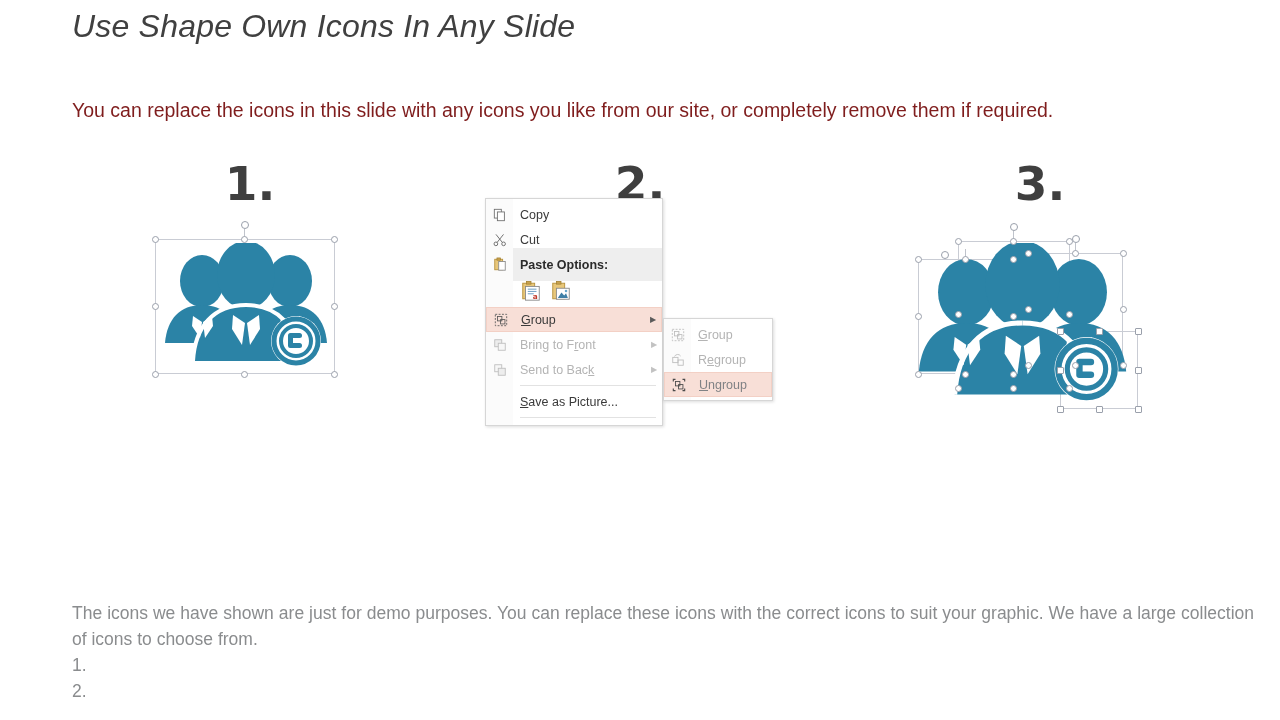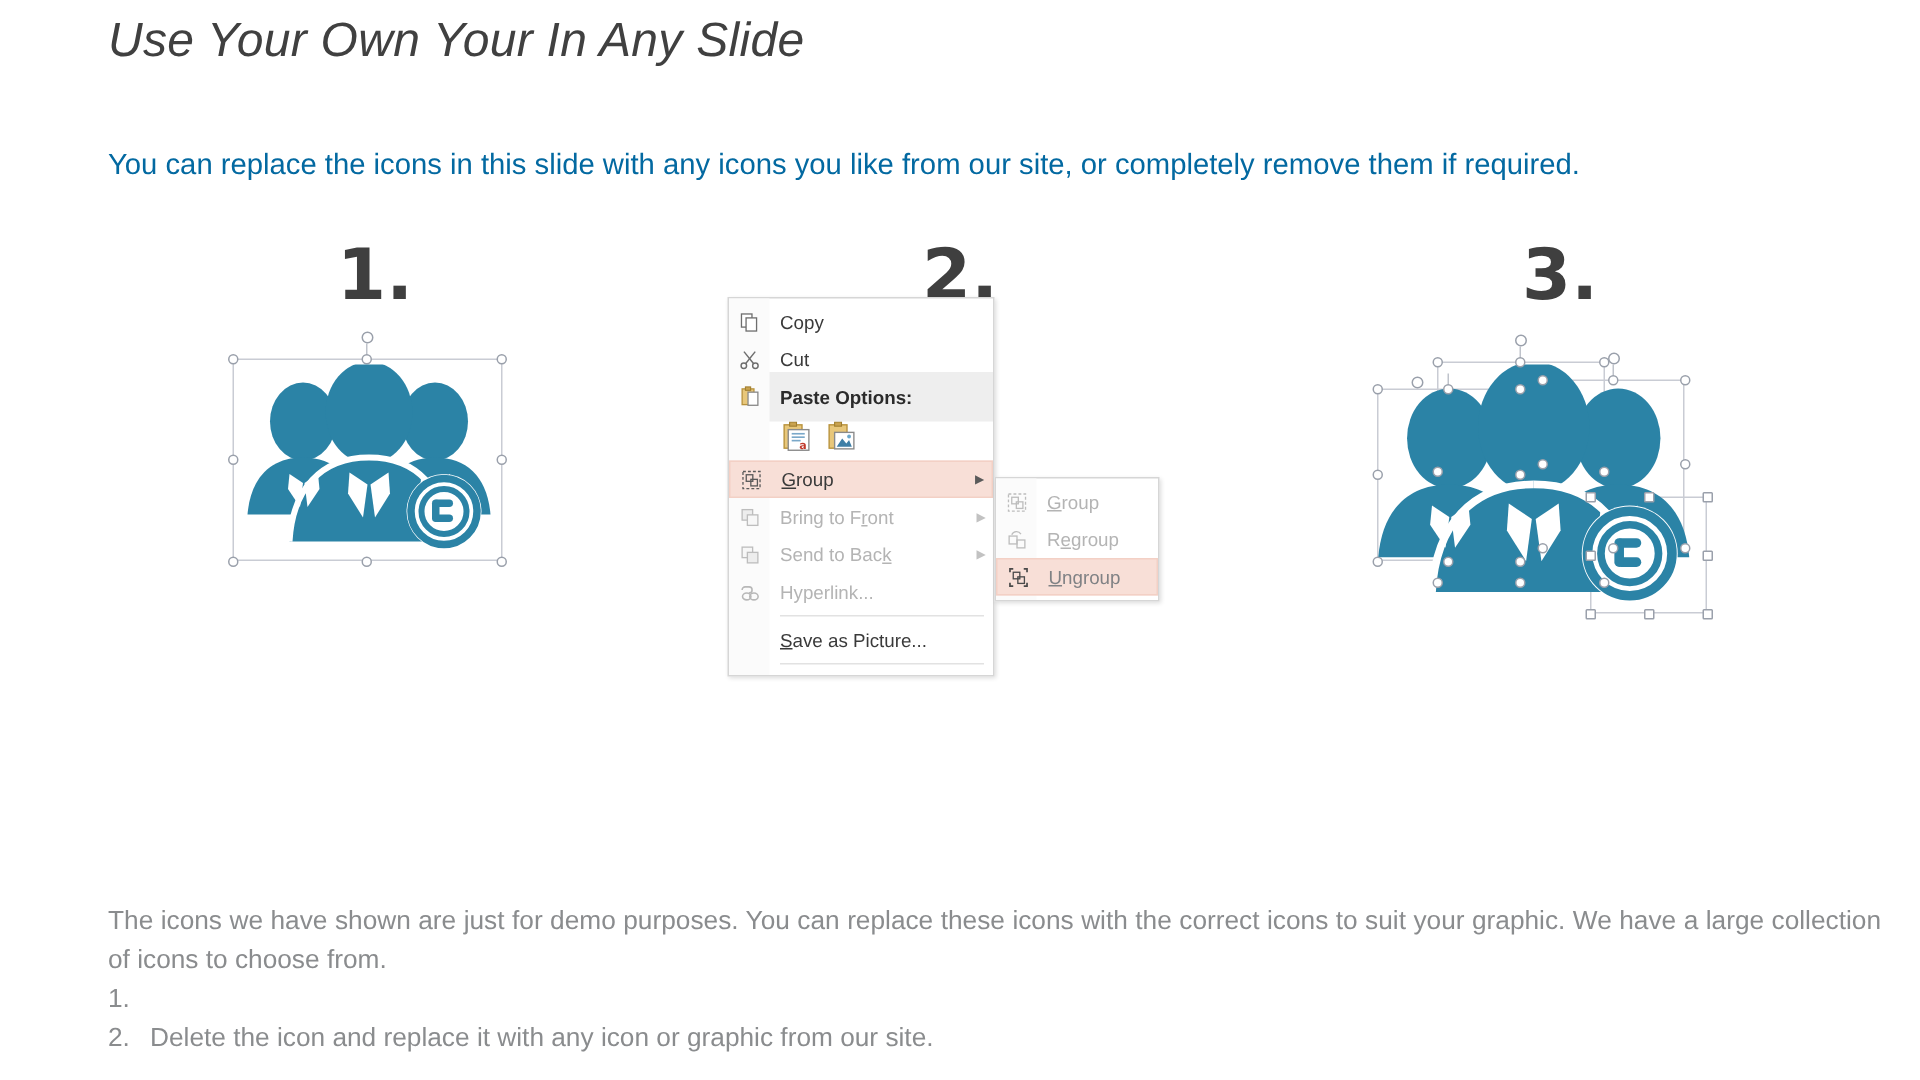"Use Your Own Your In" div.slide-title { text: Your Own Your -> Shape Own Icons }
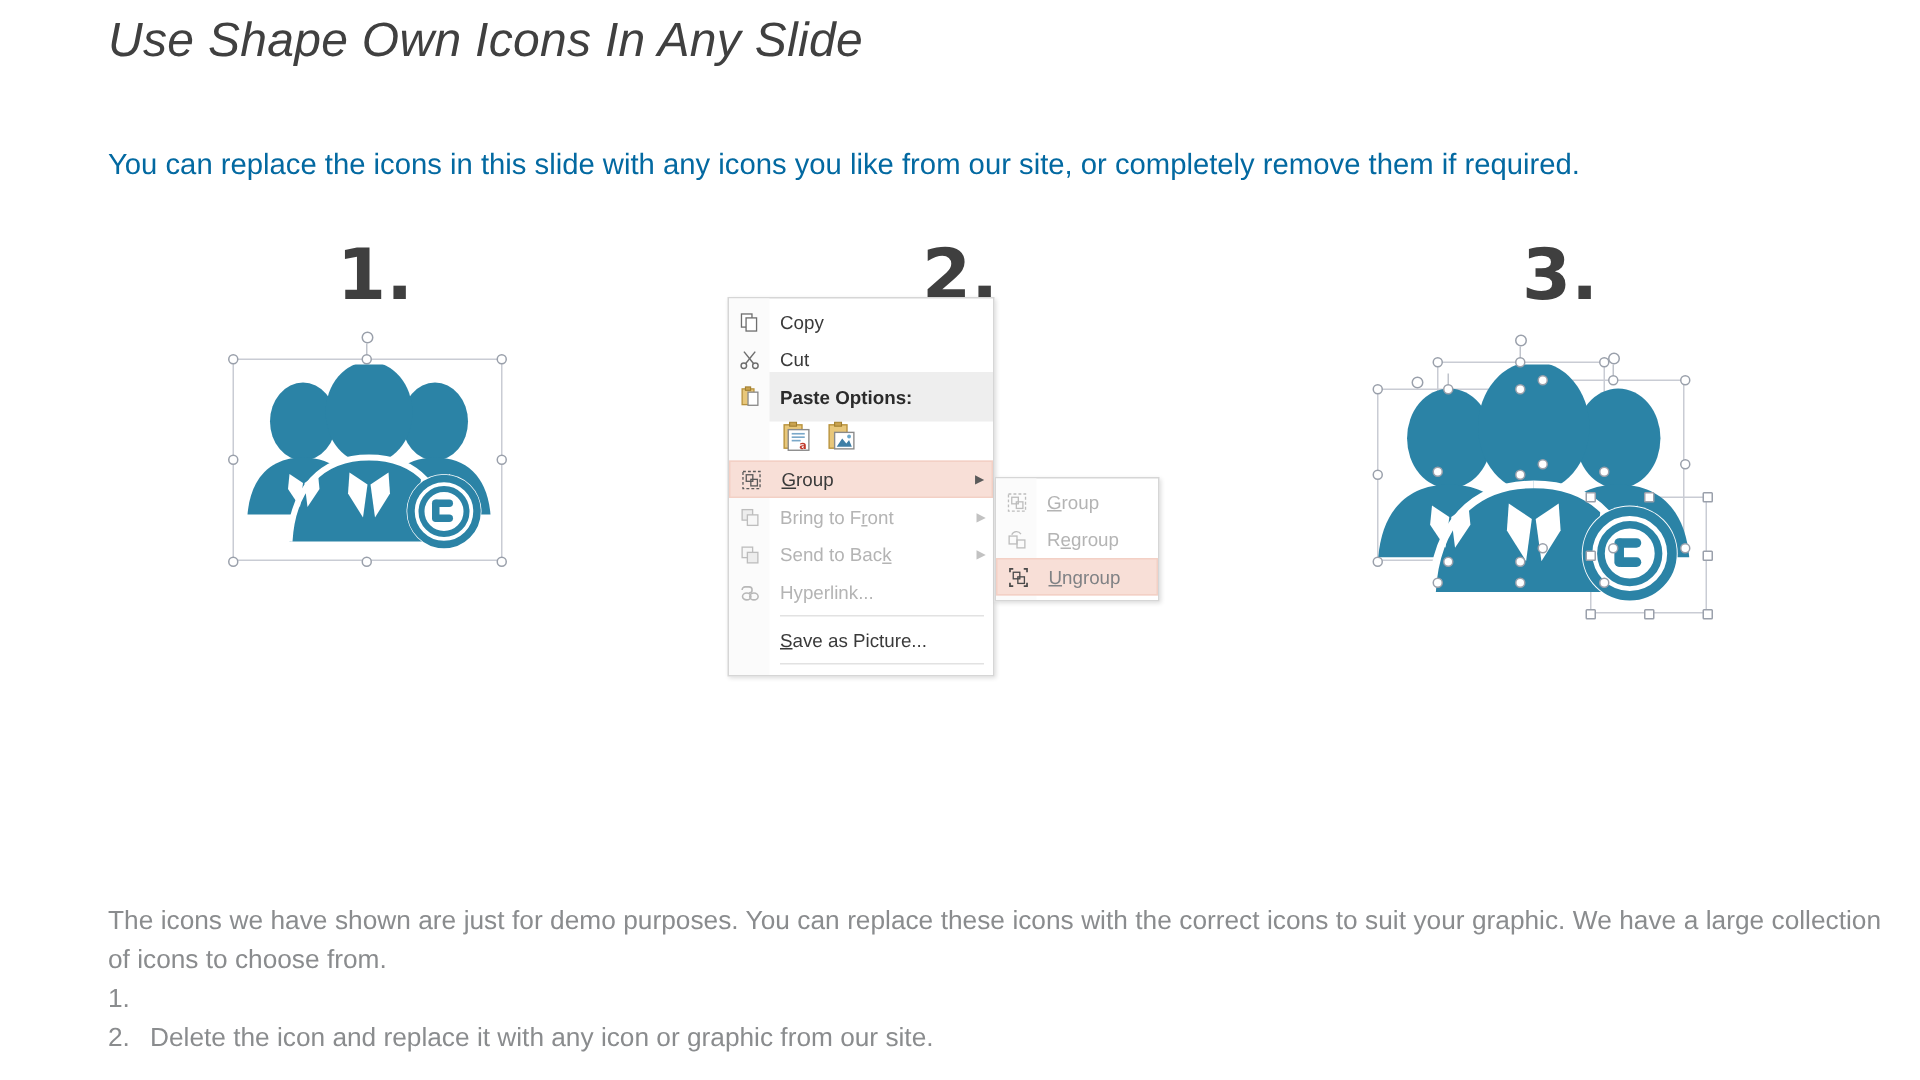"You can replace the icons" .intro-text { color: #0369a1 -> #7f1d1d }
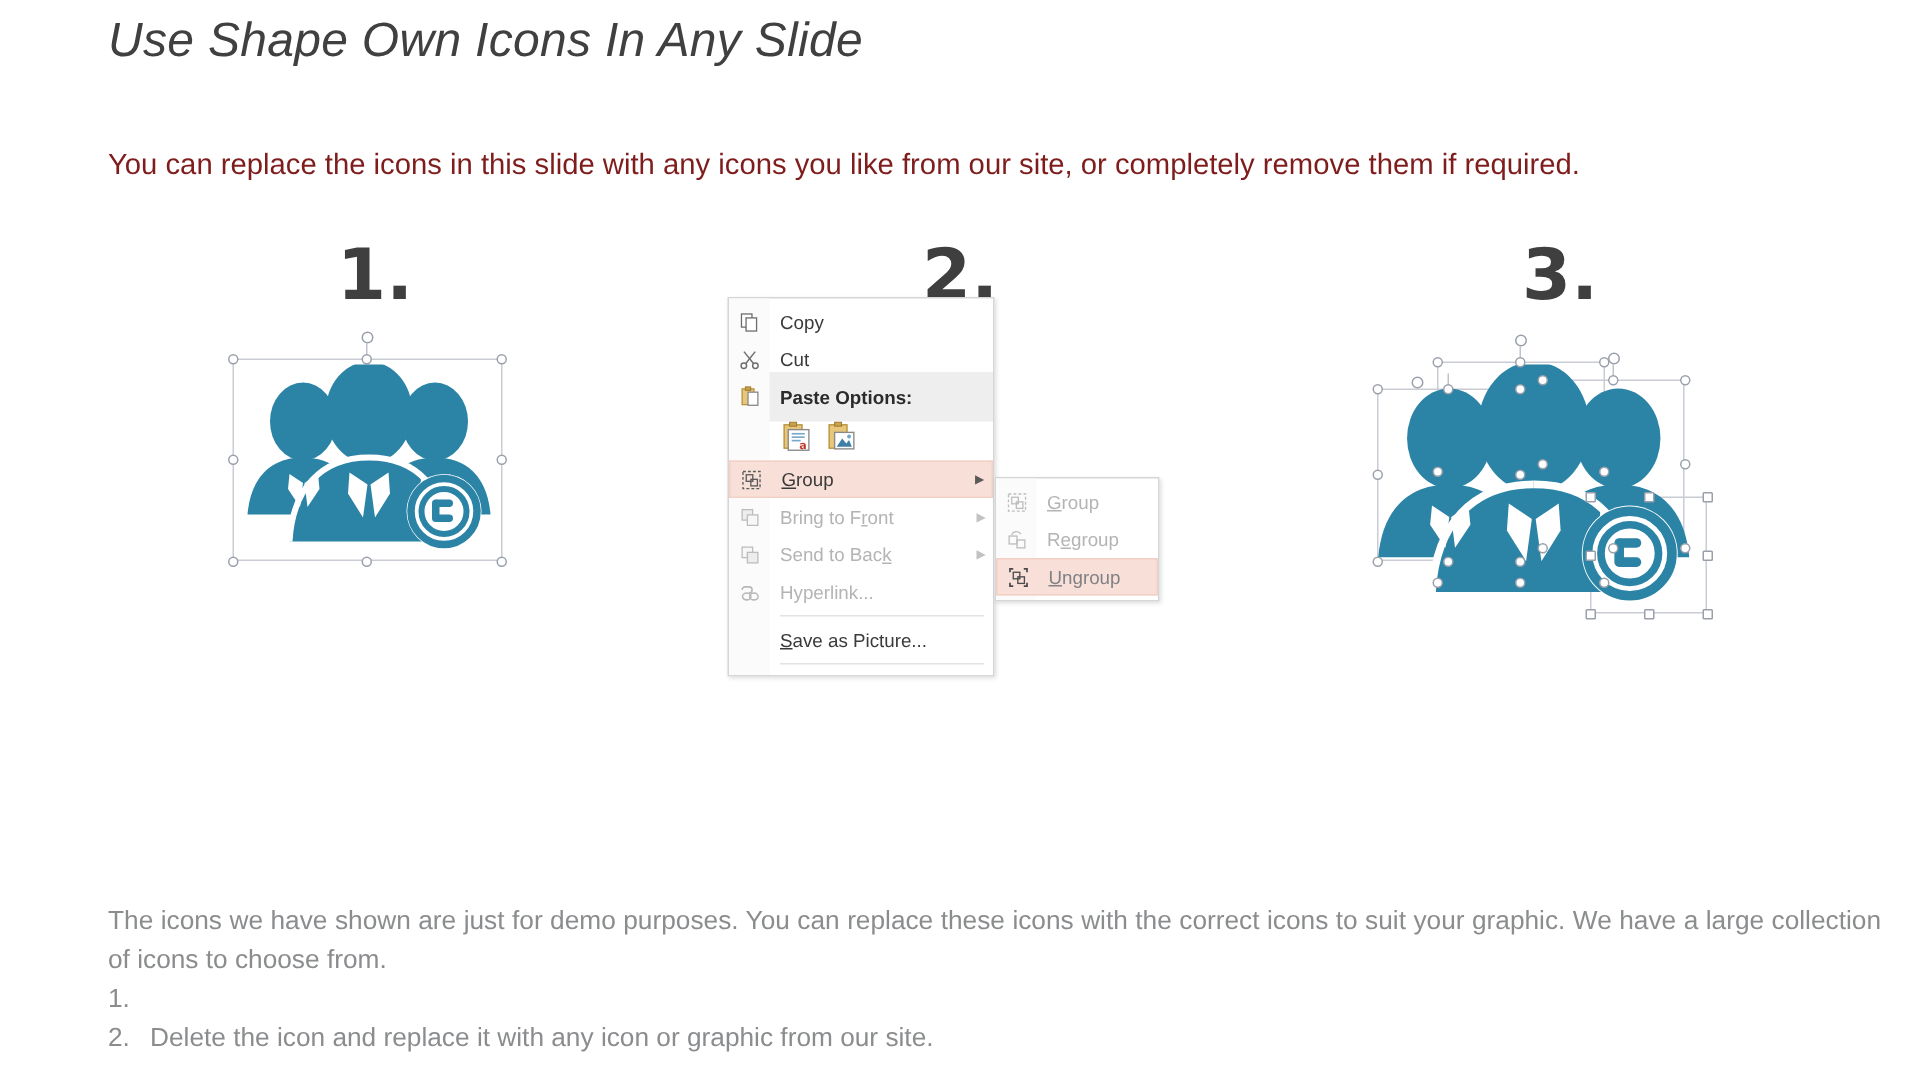"Hyperlink..." div.mi { html: <div> <span> <svg> <g> <path></path> <ellipse></ellipse> <ellipse></ellipse> </g> </svg> </span> <span>Hyperlink...</span> </div> -> none }
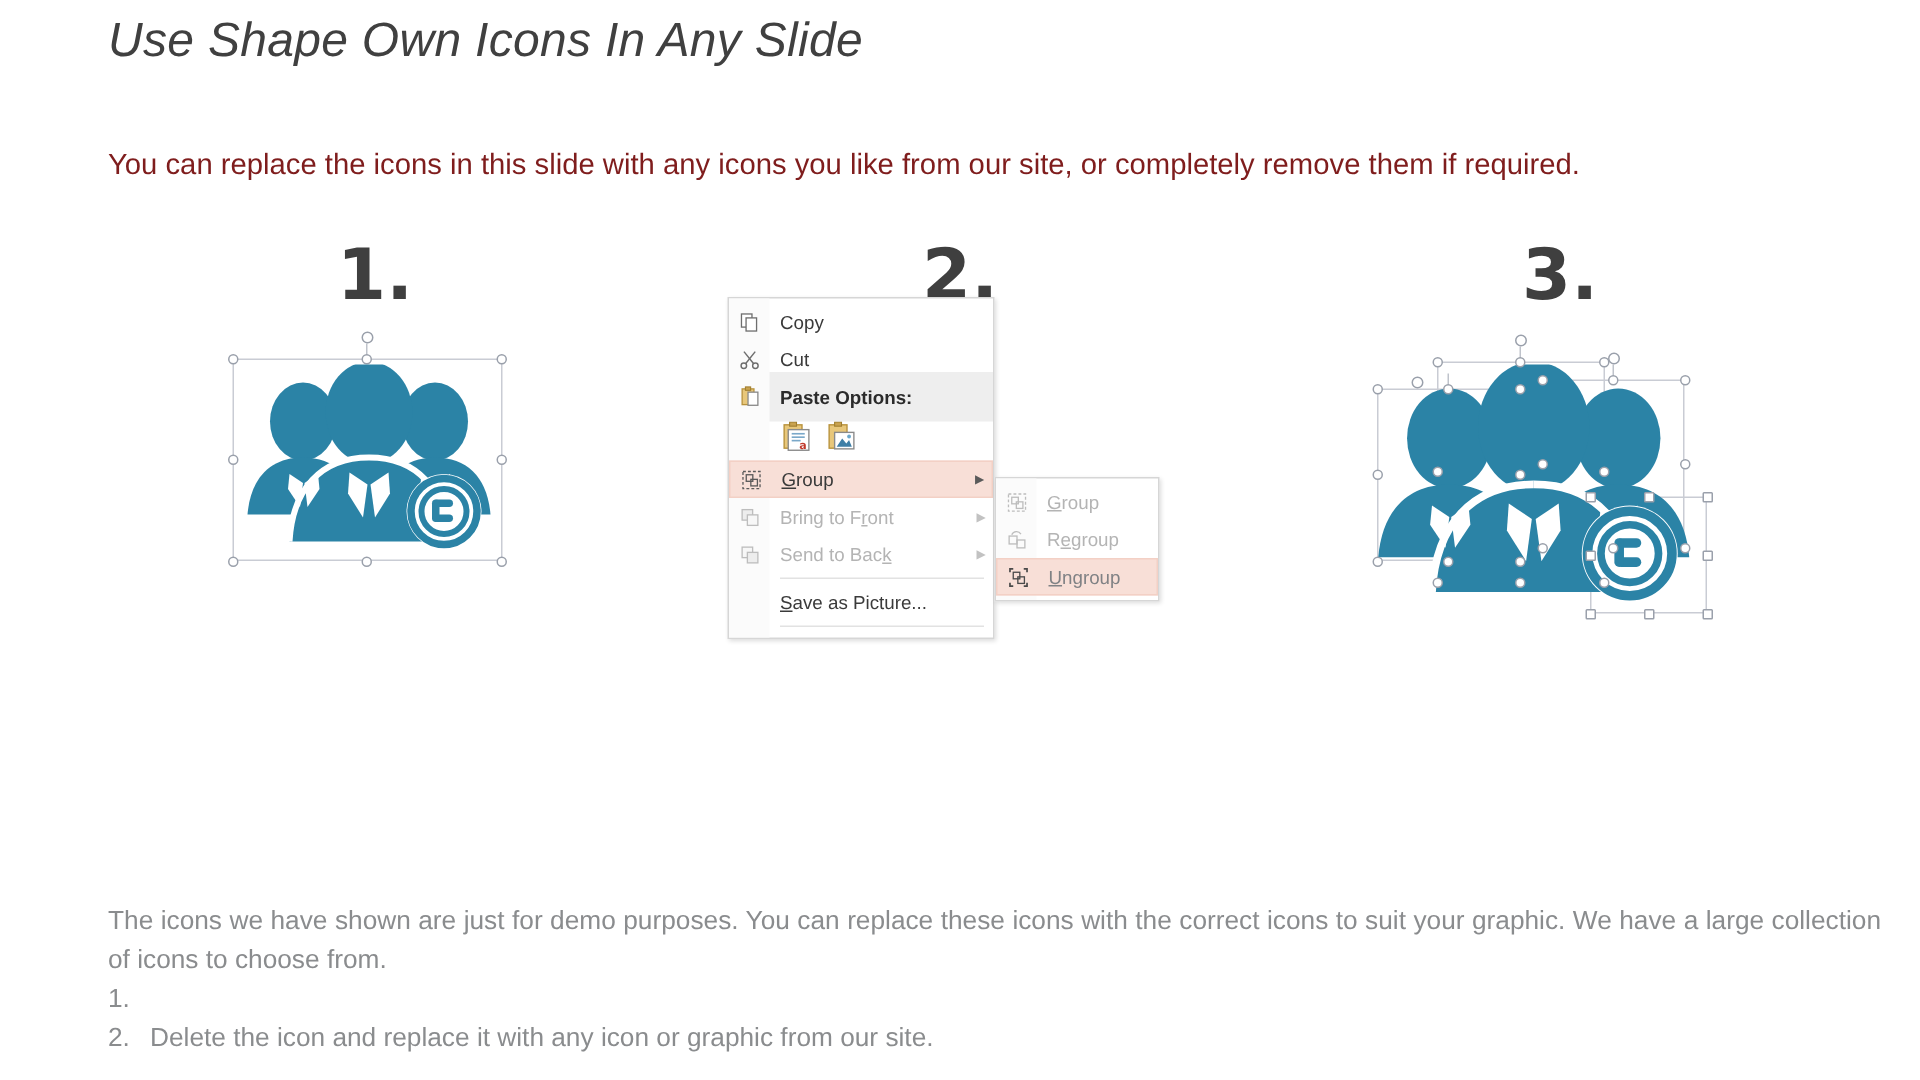"Delete the icon and replace" span { html: <span>Delete the icon and replace it with any icon or graphic from our site.</span> -> none }
